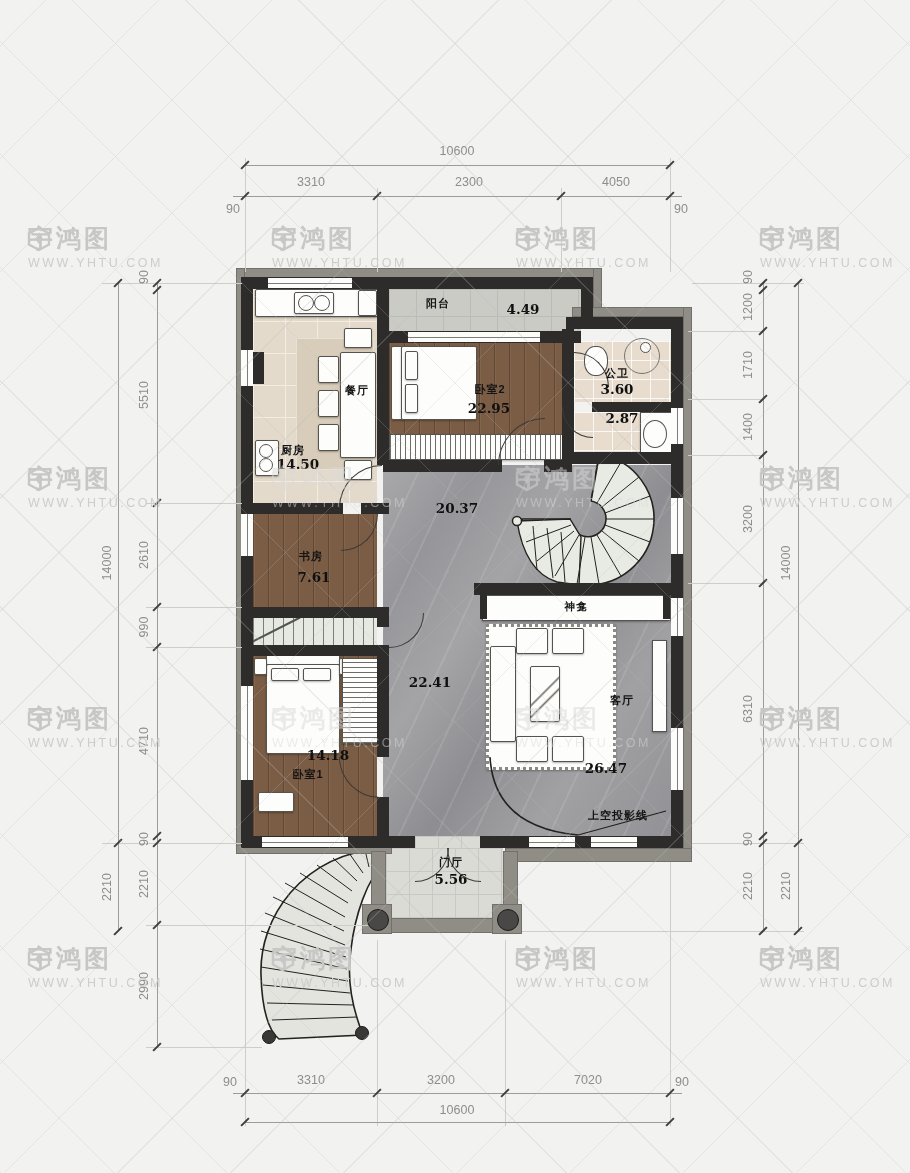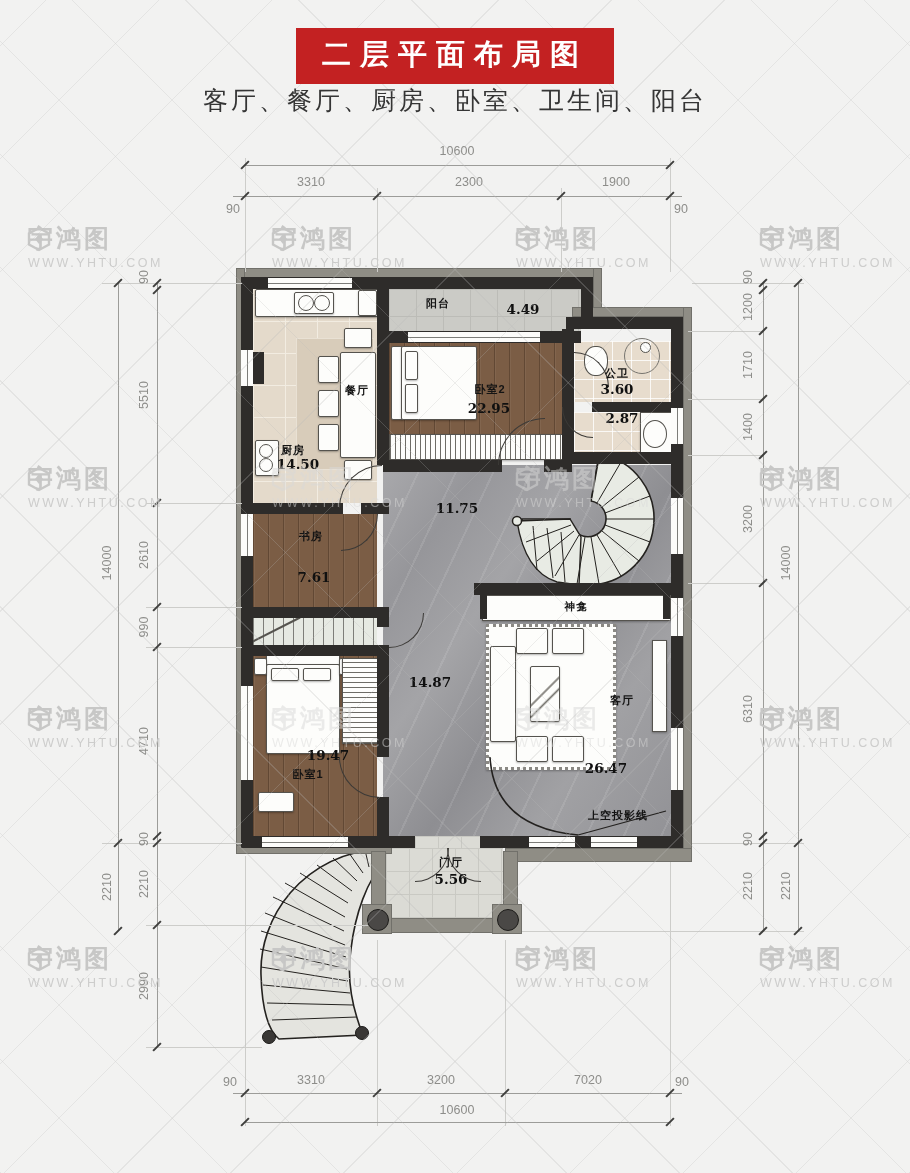"二层平面布局图" div.banner { html: <div>二层平面布局图</div> -> none }
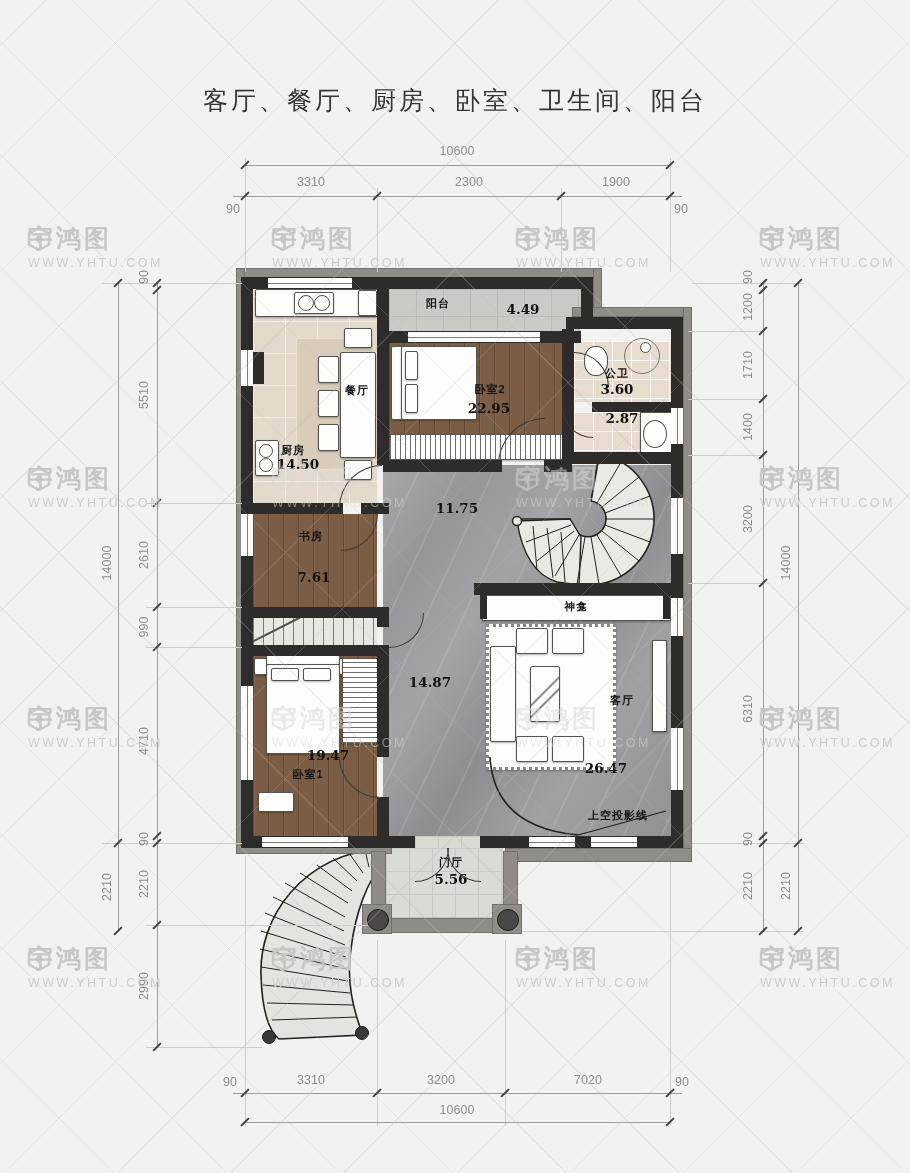"客厅、餐厅、厨房、卧室、卫生间、阳台" div.subtitle { html: <div>客厅、餐厅、厨房、卧室、卫生间、阳台</div> -> none }
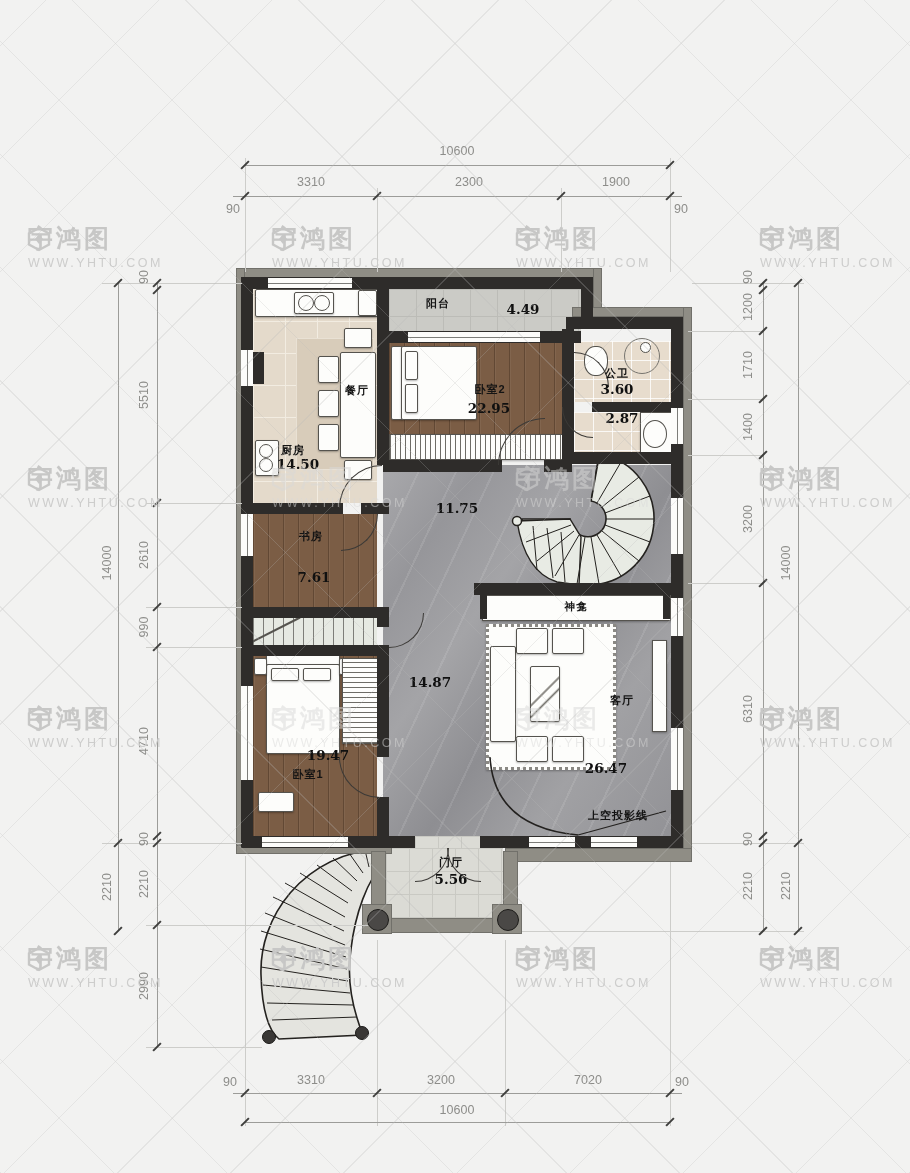"1900" div.dlab { text: 1900 -> 4050 }
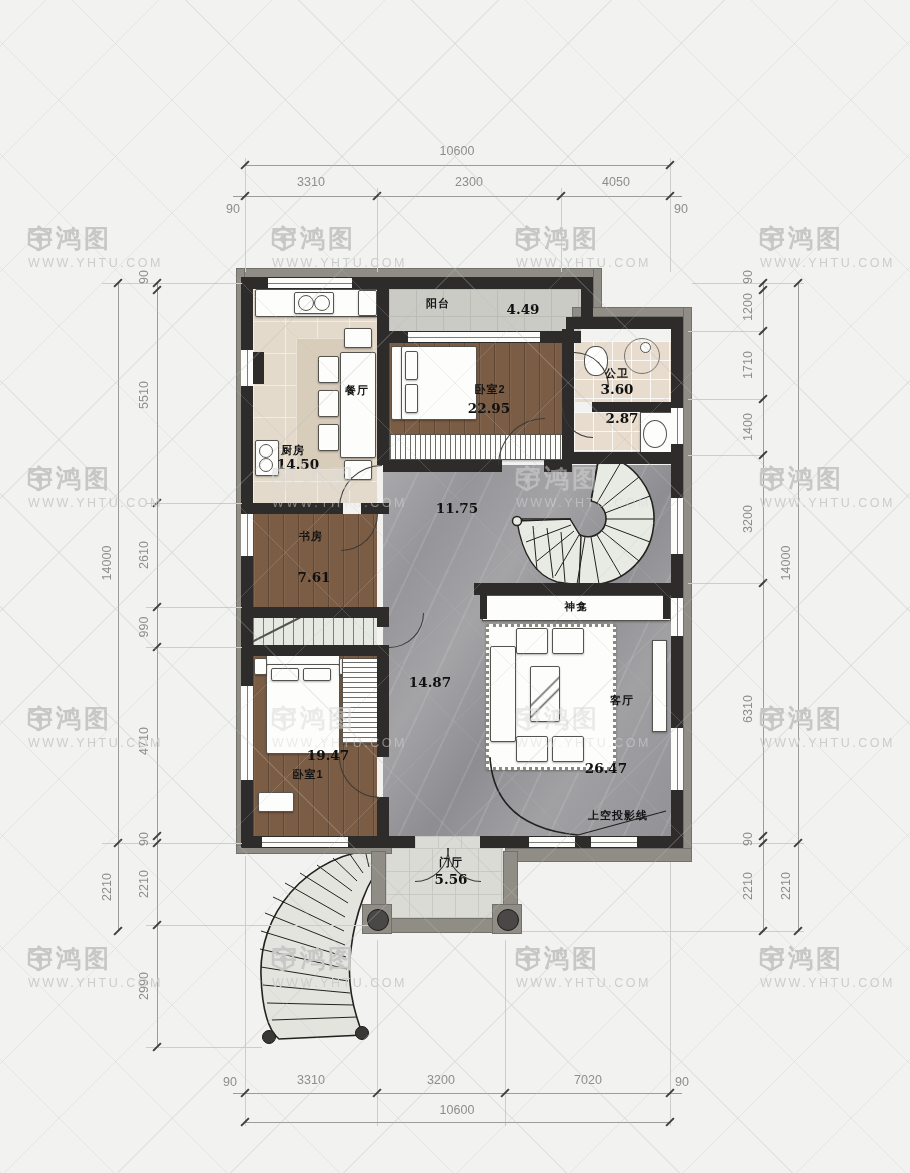"11.75" div.area { text: 11.75 -> 20.37 }
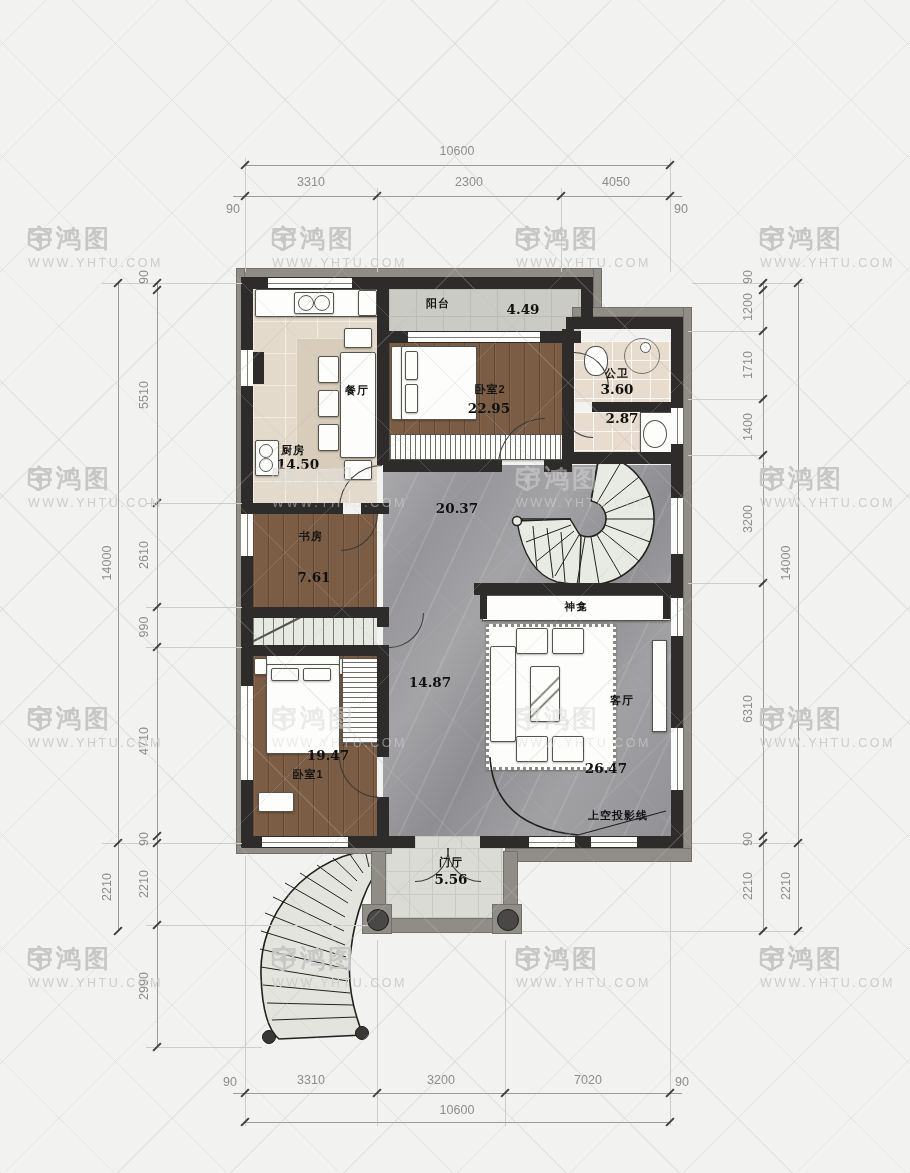"书房" div.rlab { top: 536px -> 556px }
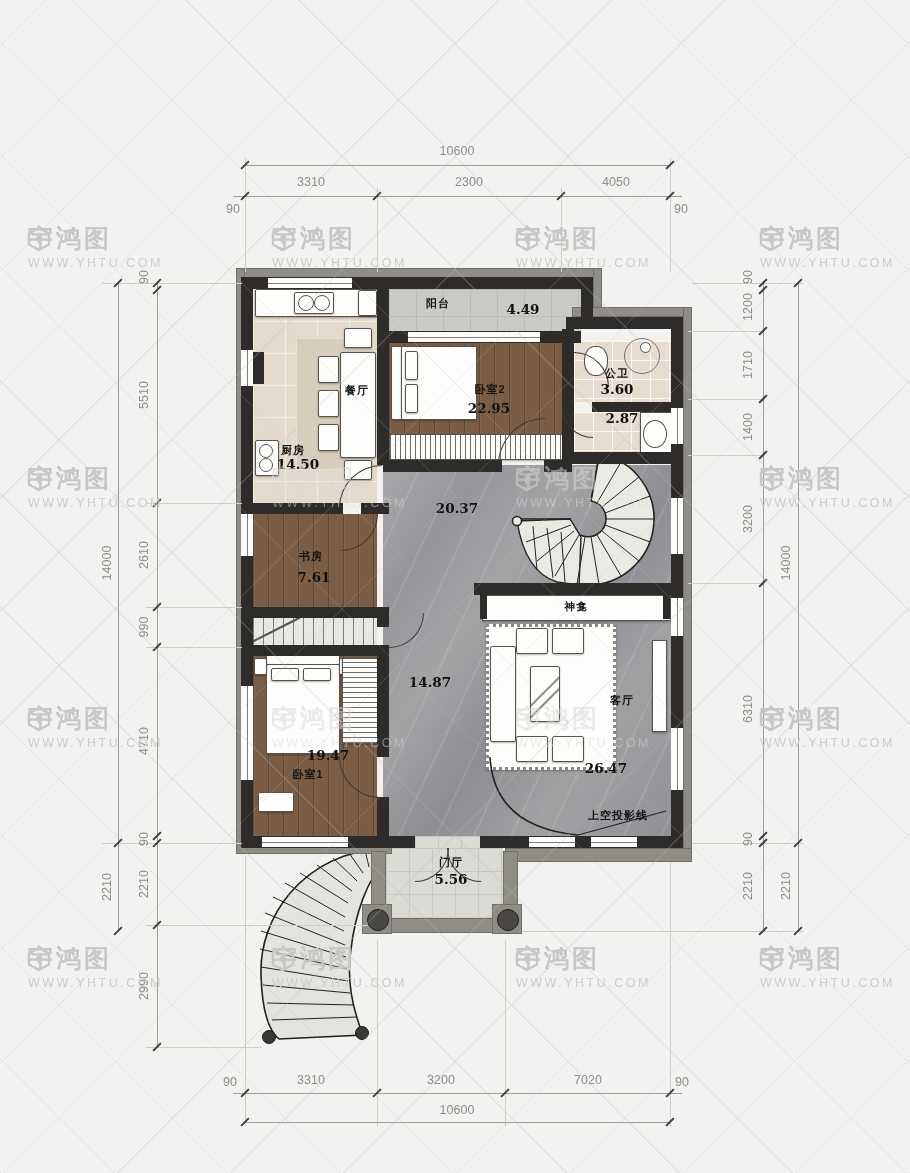"14.87" div.area { text: 14.87 -> 22.41 }
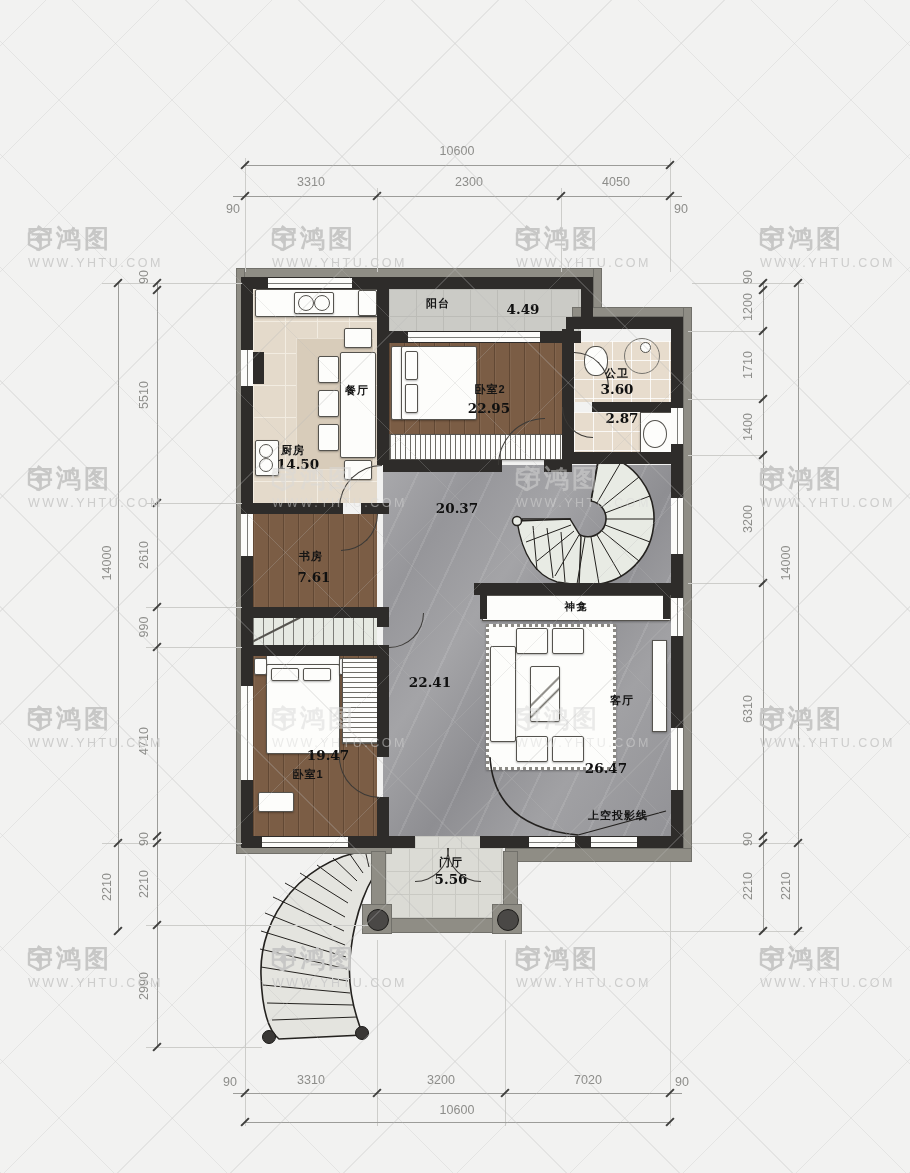"19.47" div.area { text: 19.47 -> 14.18 }
